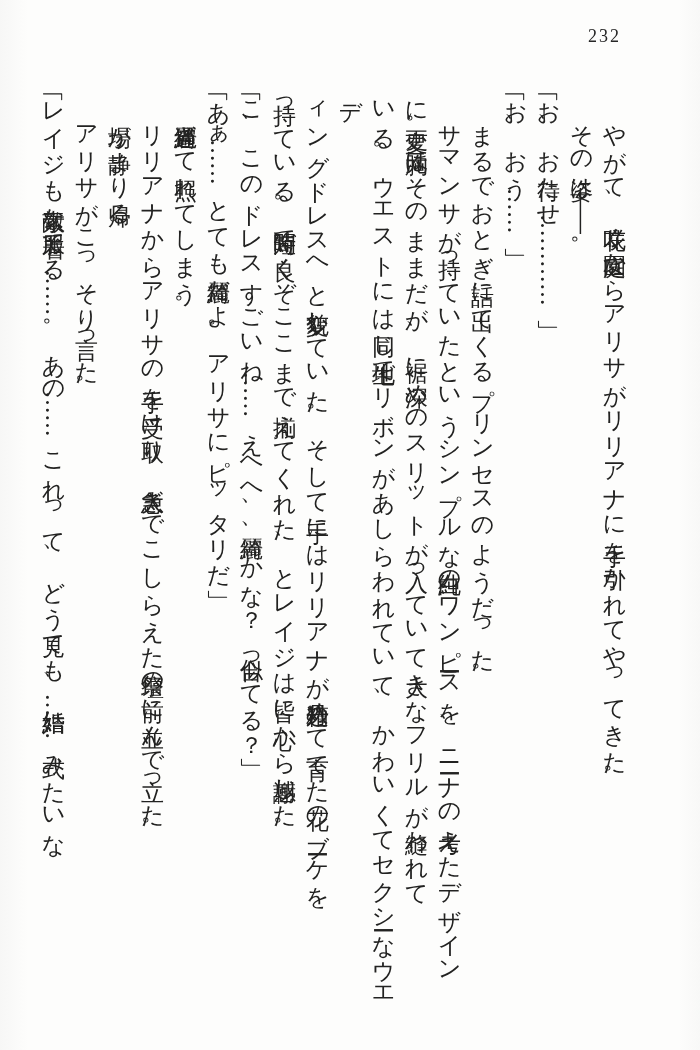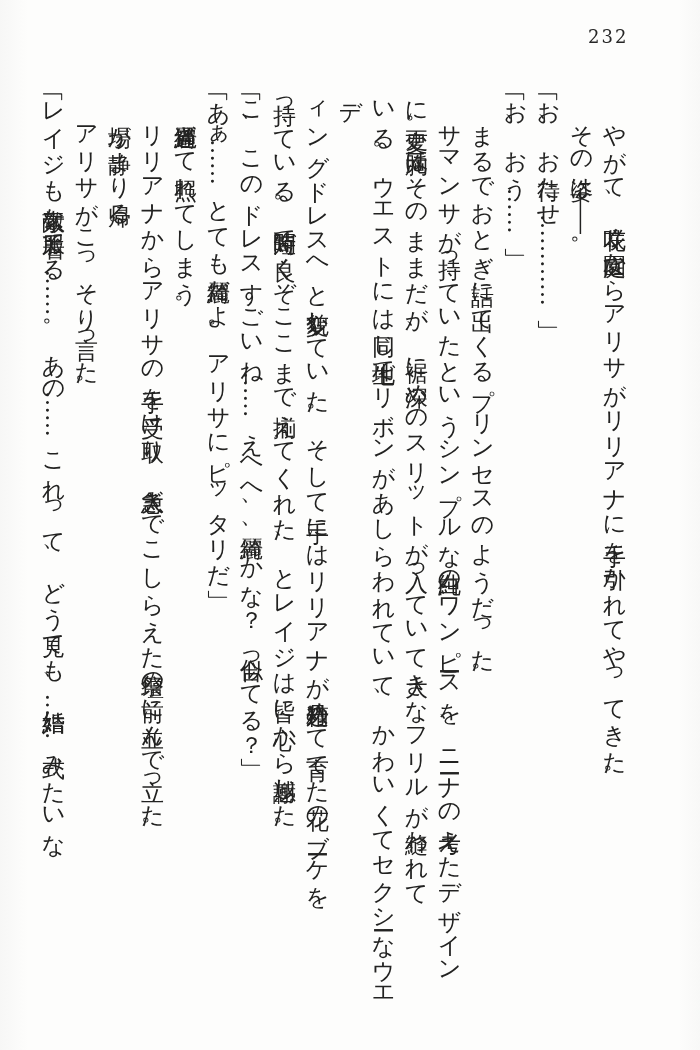"232" .page-number { font-family: none -> Liberation Serif, serif }
